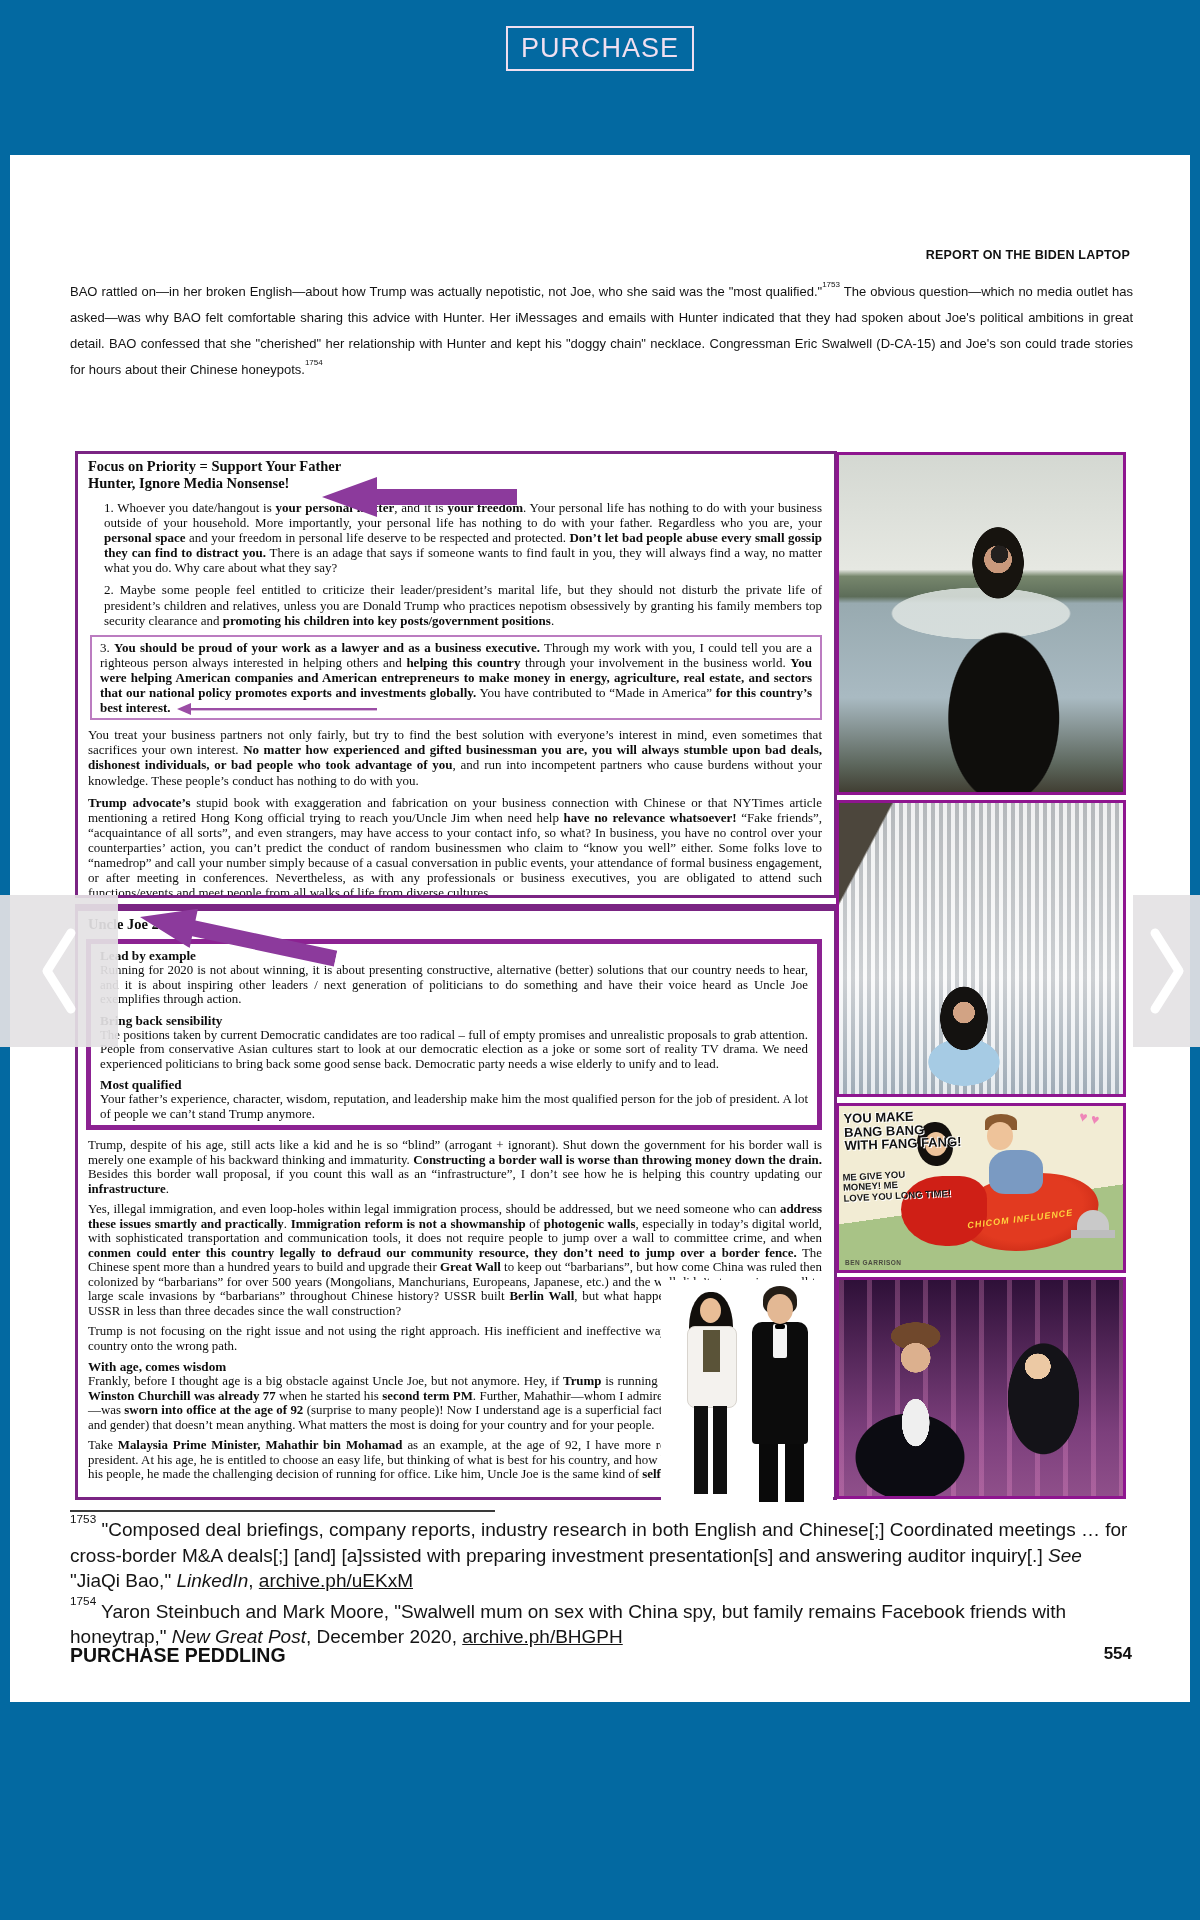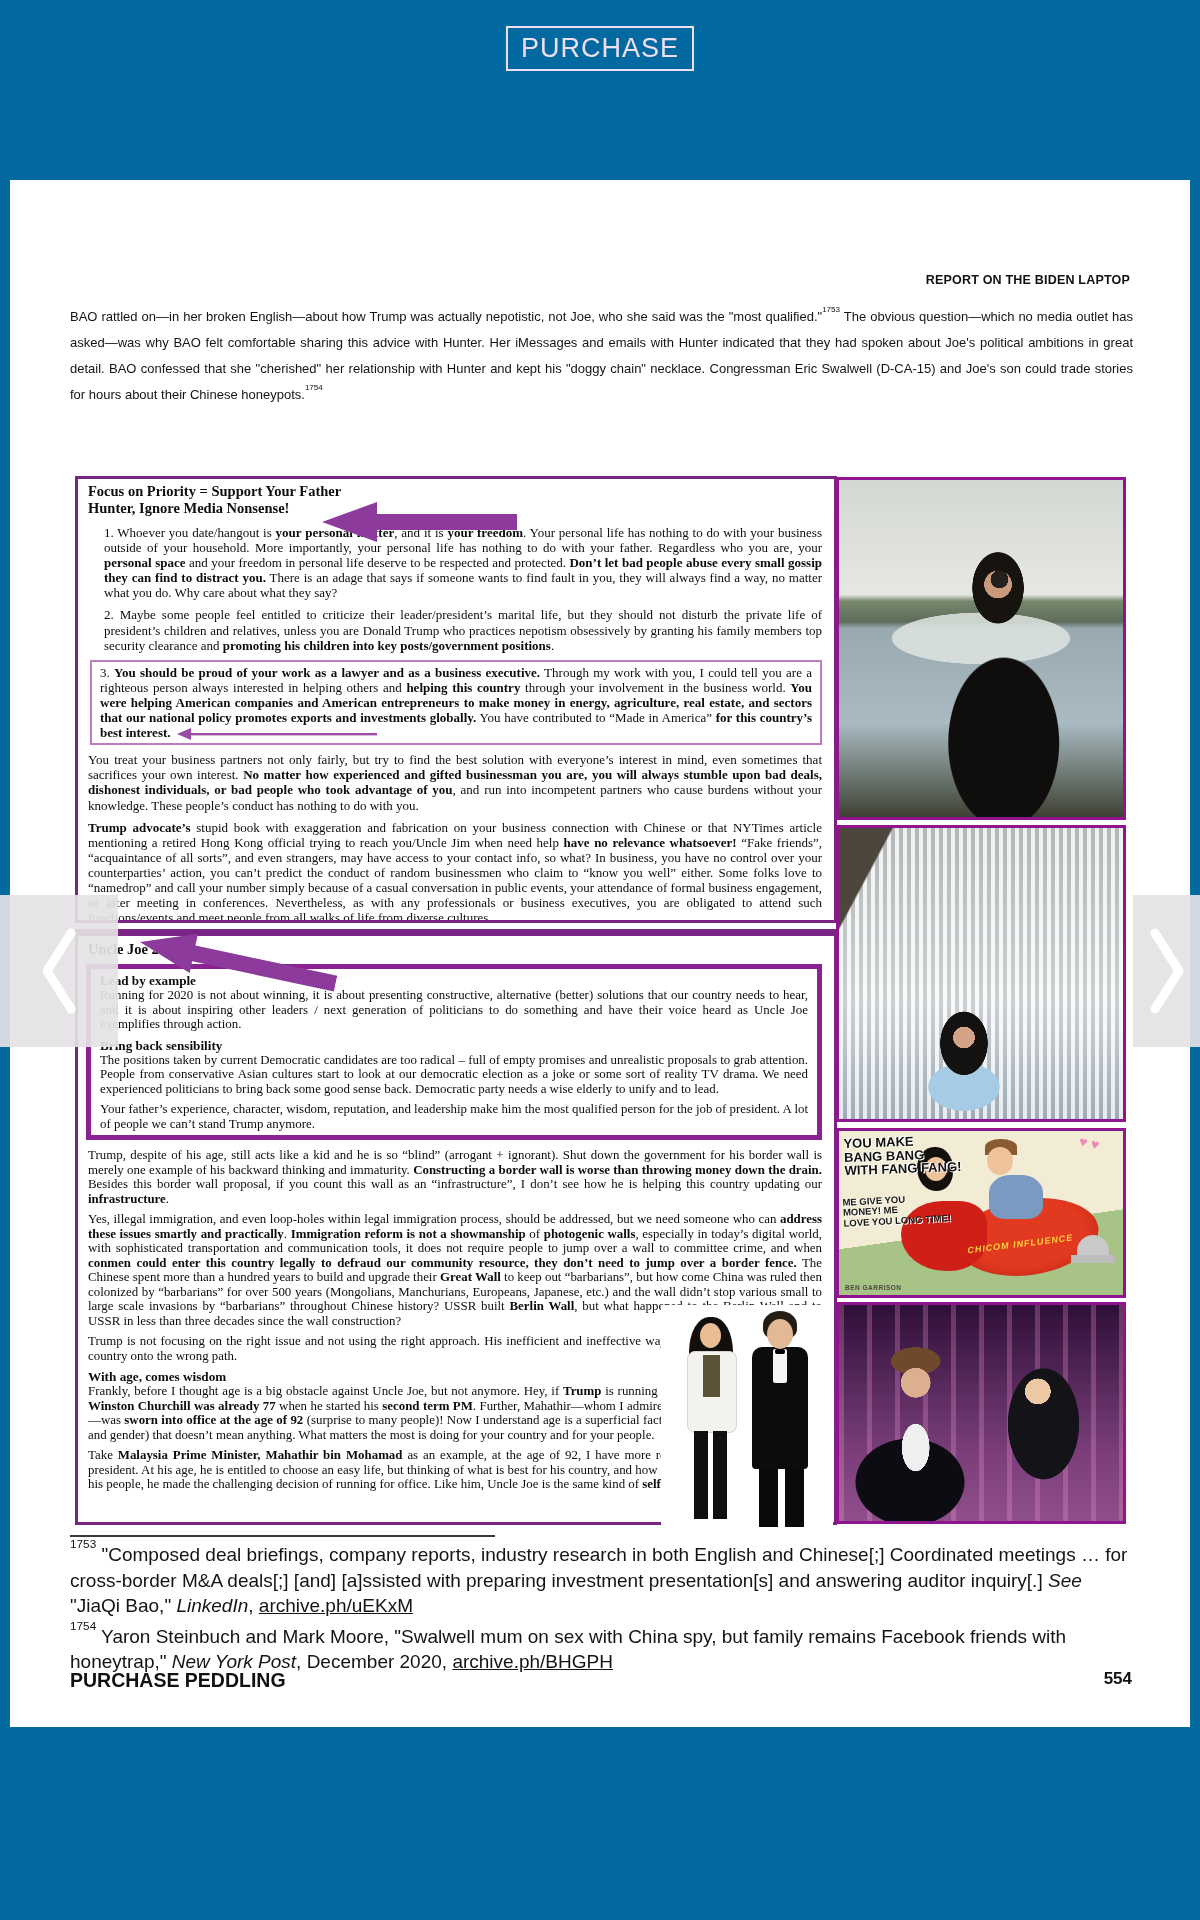"REPORT ON THE BIDEN LAPTOP" .page { margin-top: 25px -> none }
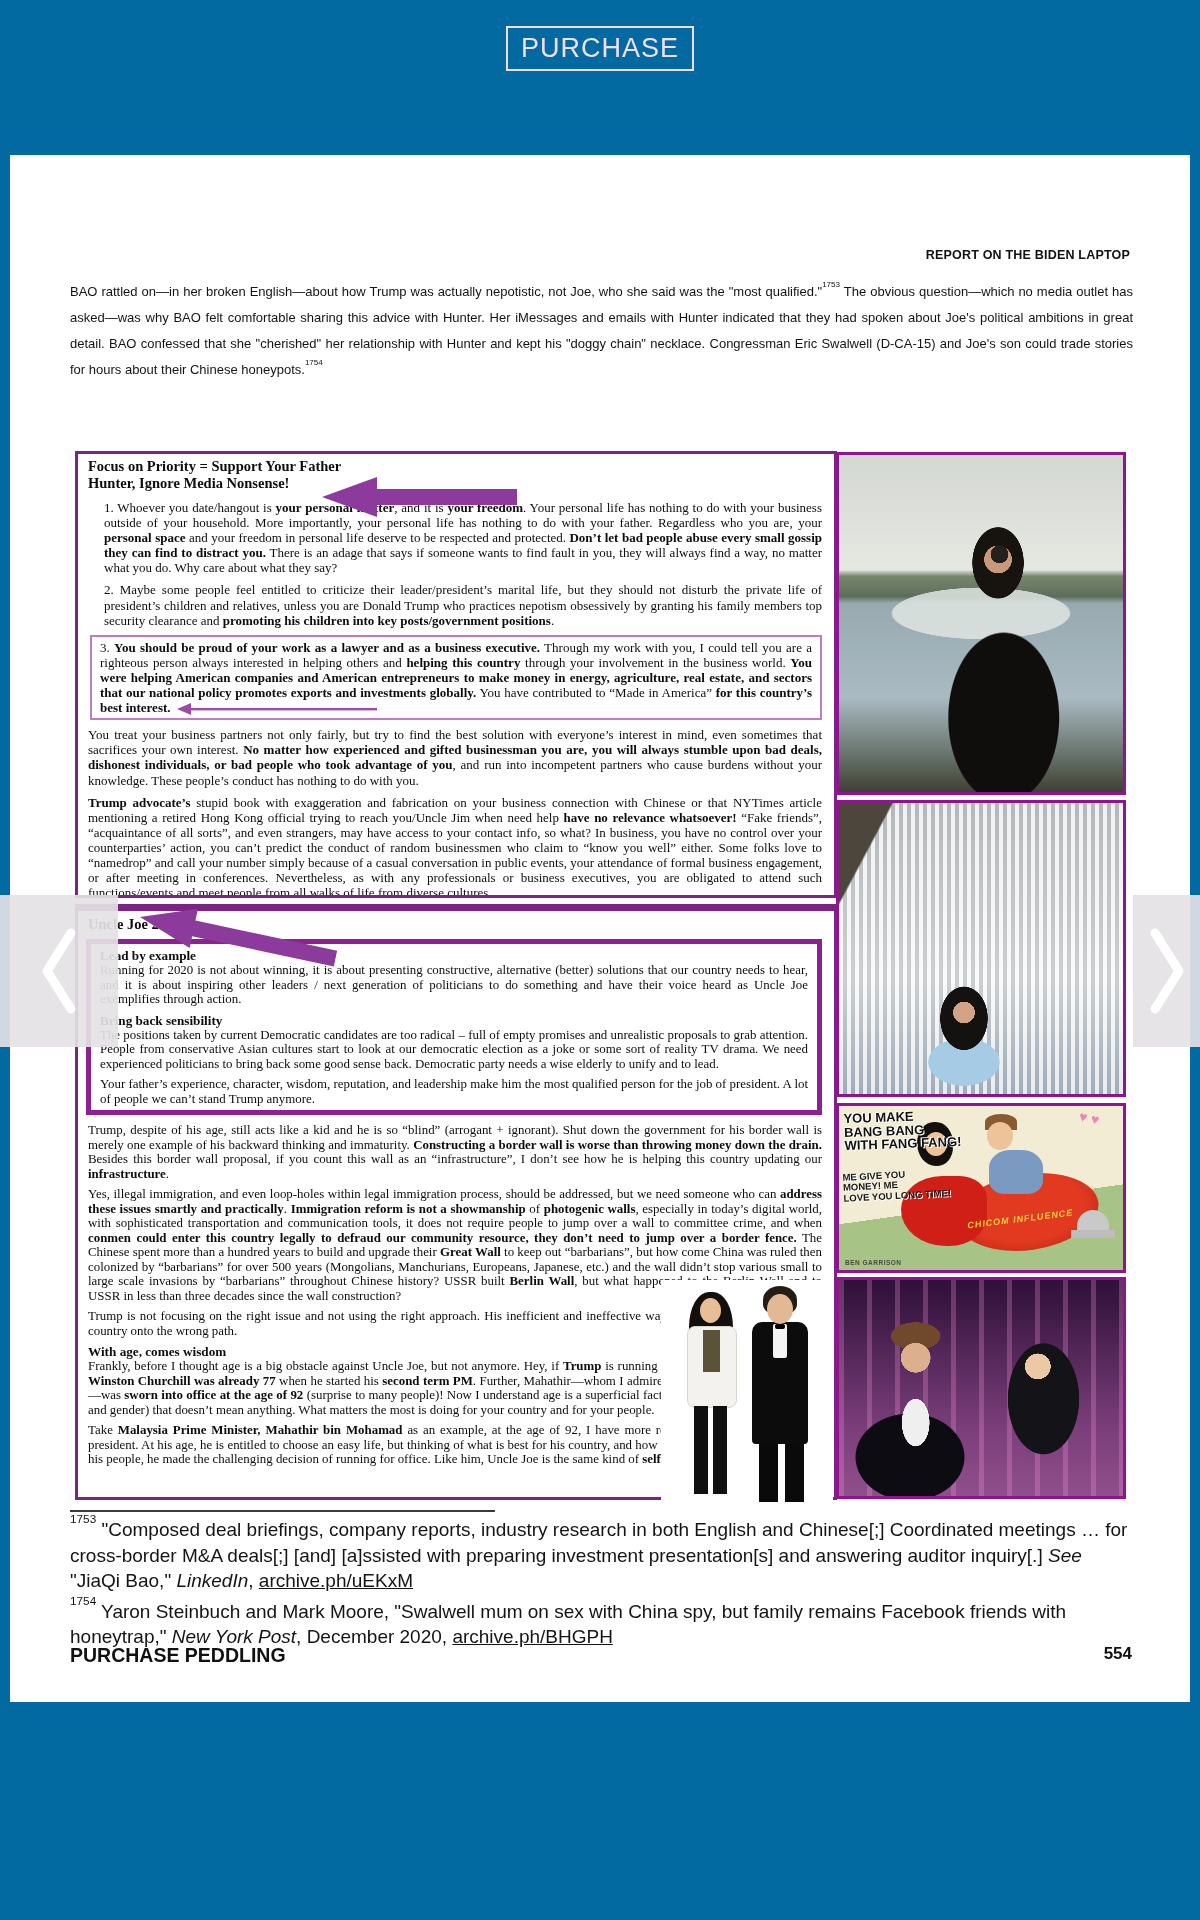"Most qualified" div.serif-h { html: none -> <div>Most qualified</div> }
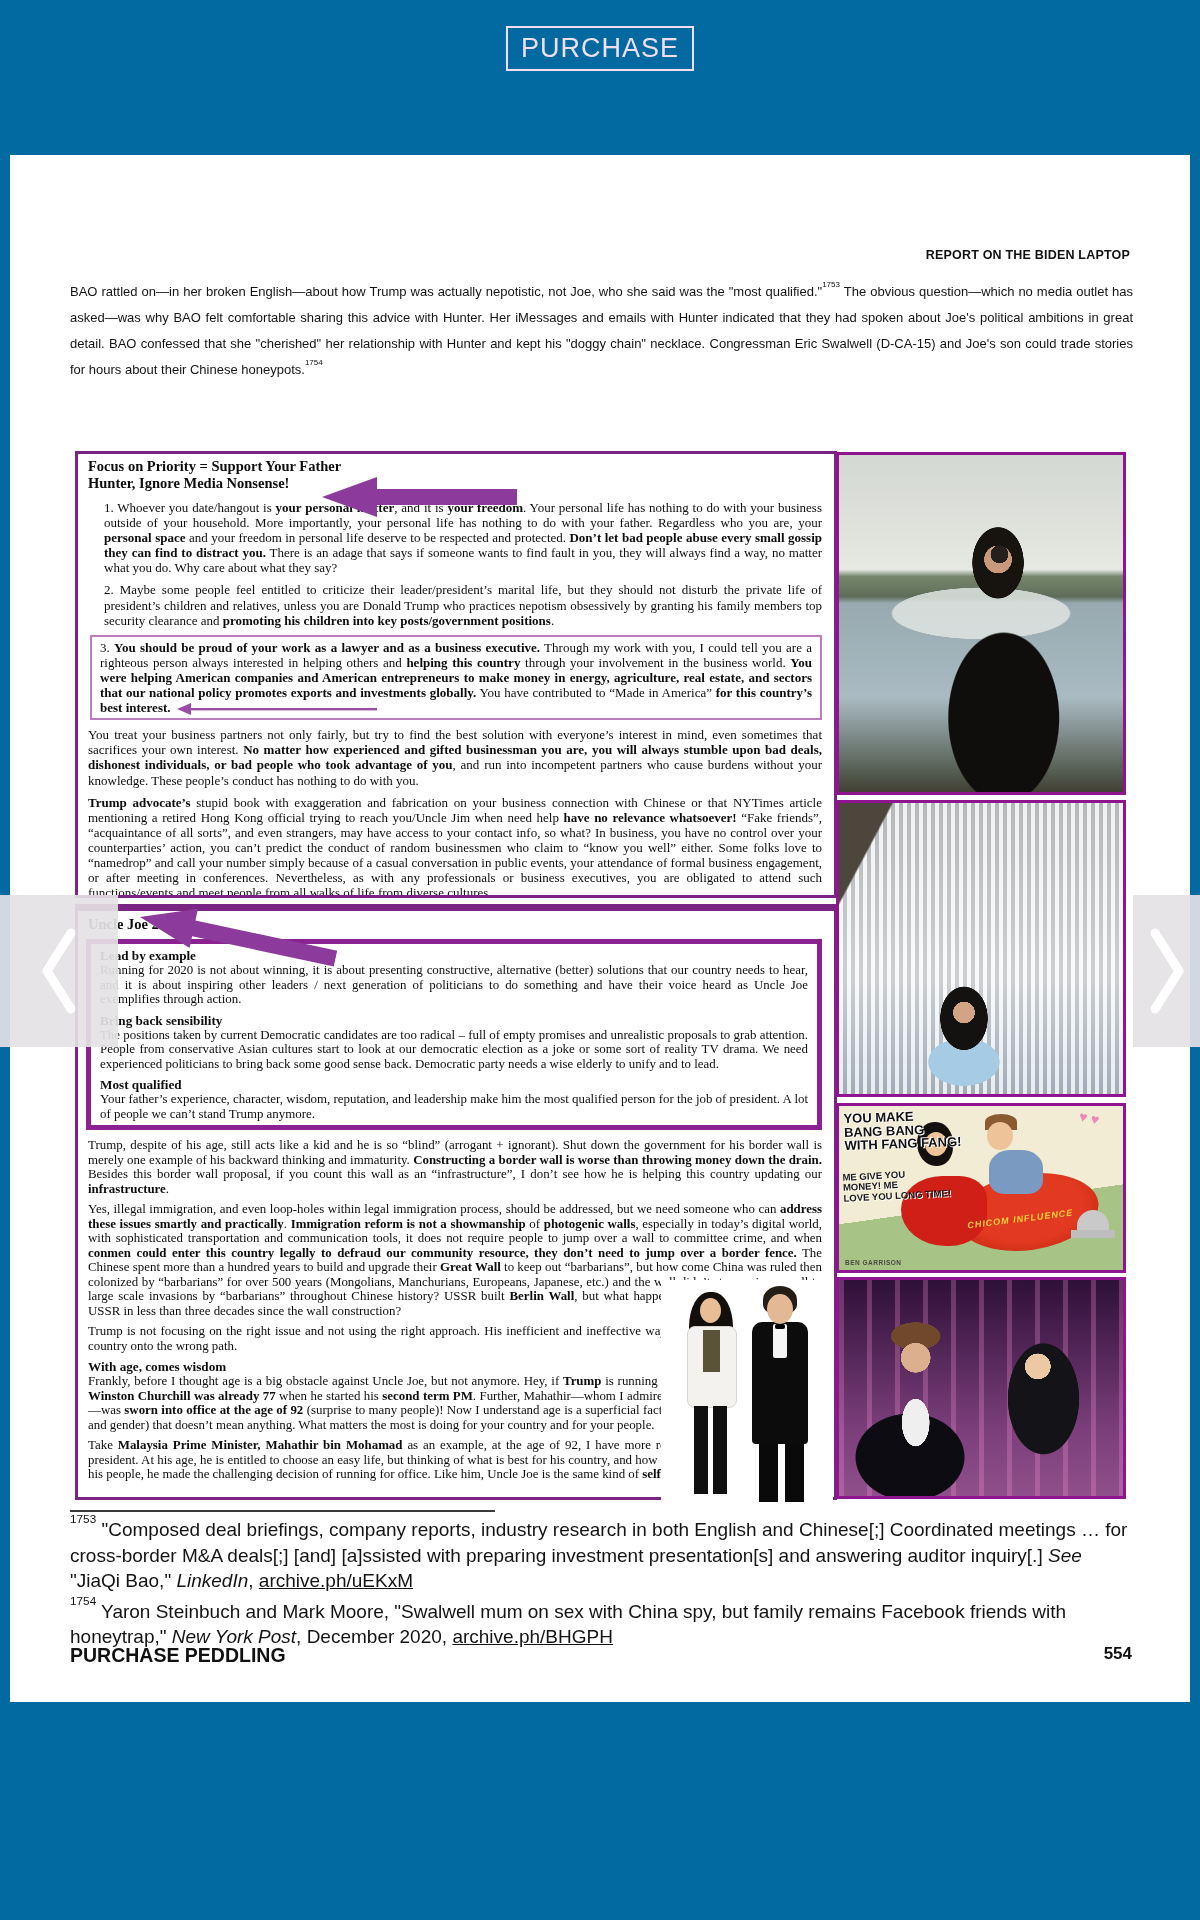"New York Post" span { text: York -> Great }
